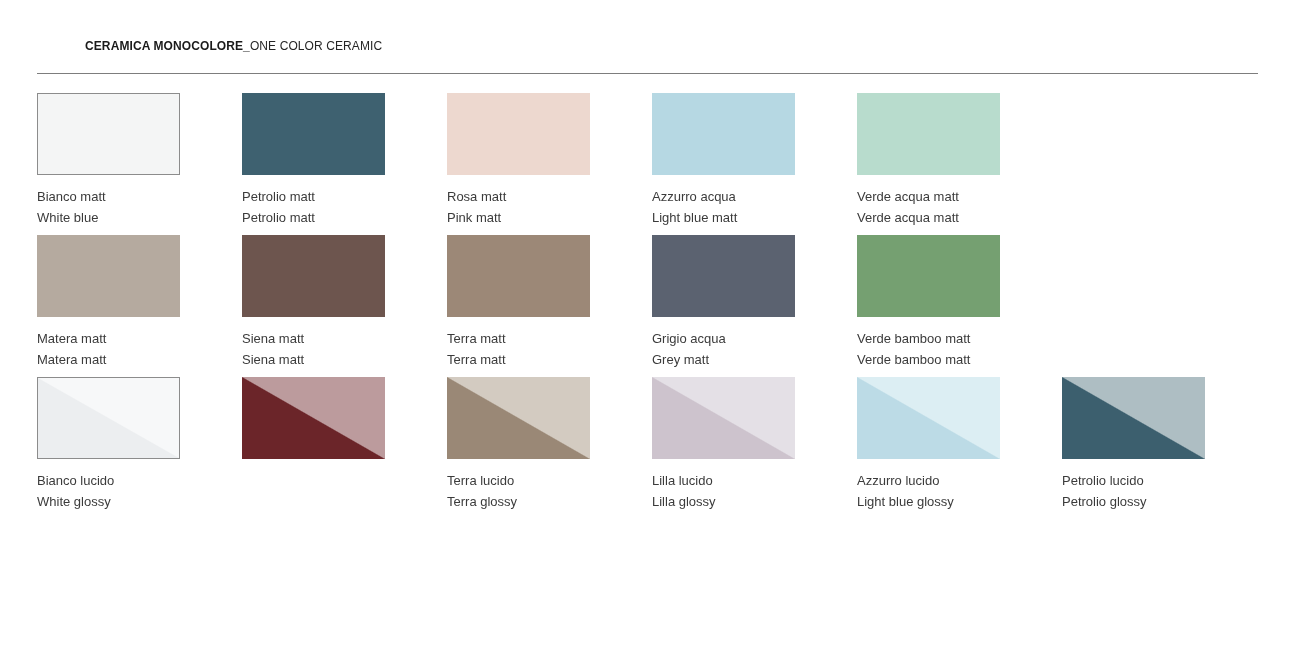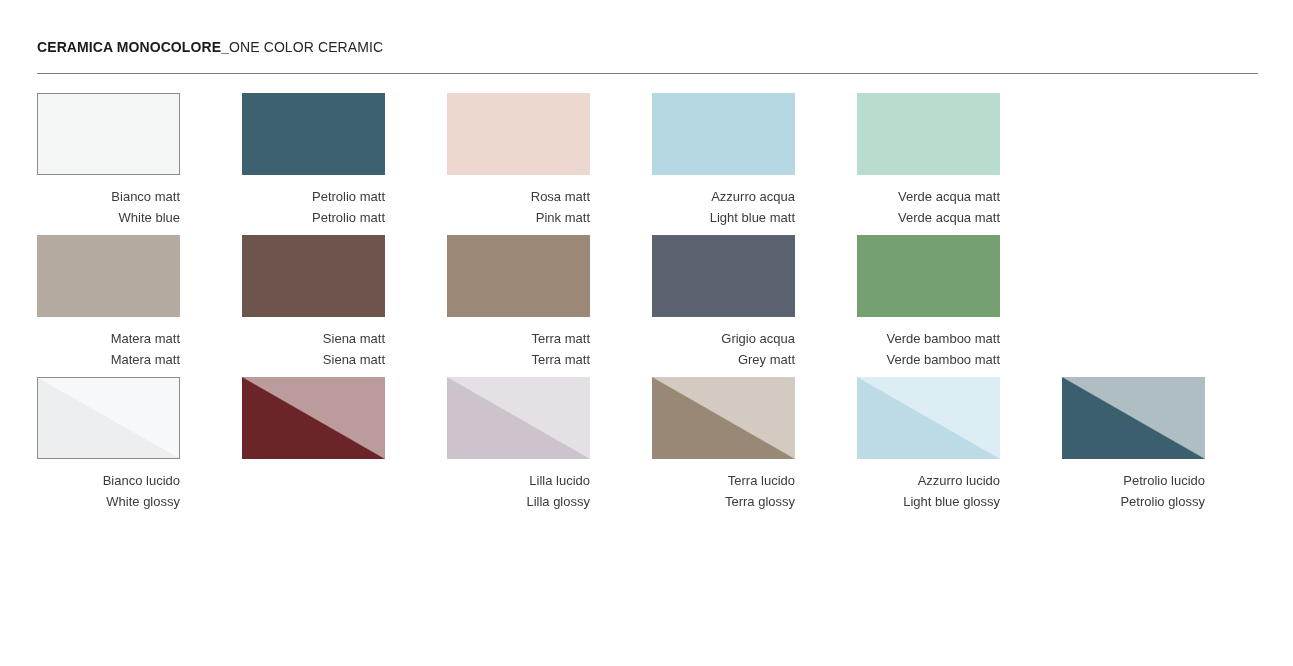"CERAMICA MONOCOLORE_ONE COLOR CERAMIC" .title { font-size: 14px -> 12px; margin-left: none -> 48px }
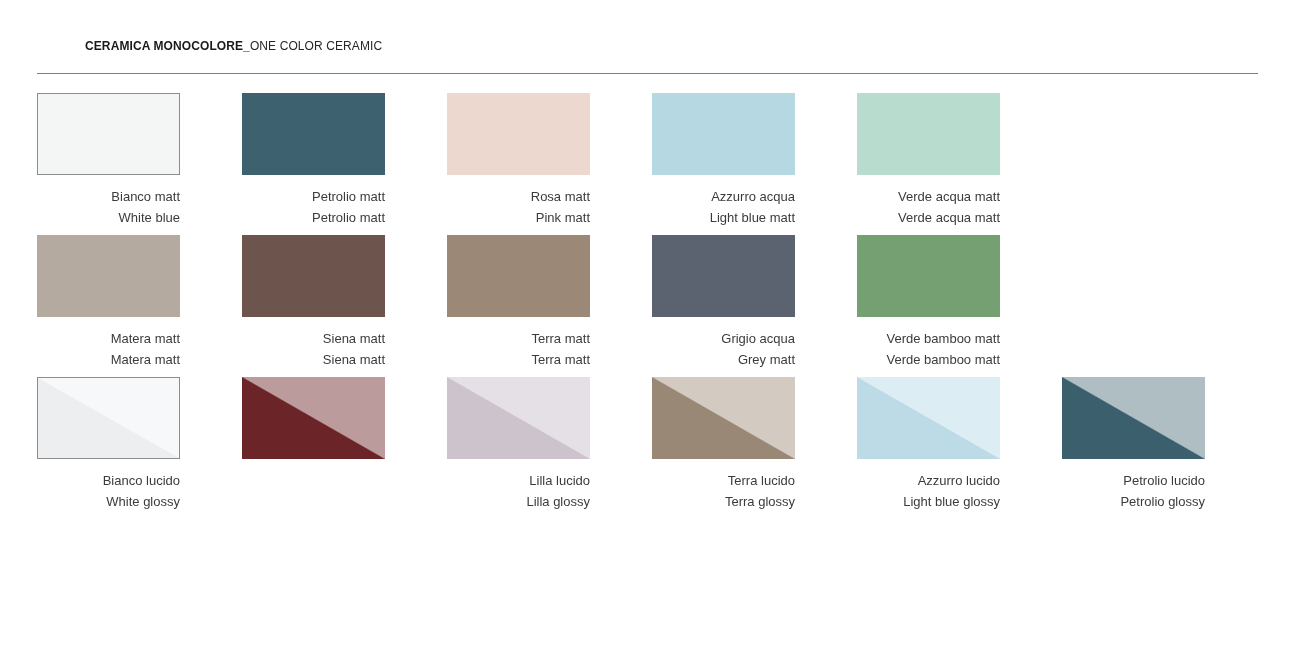"Bianco matt" .grid-row { text-align: right -> none }
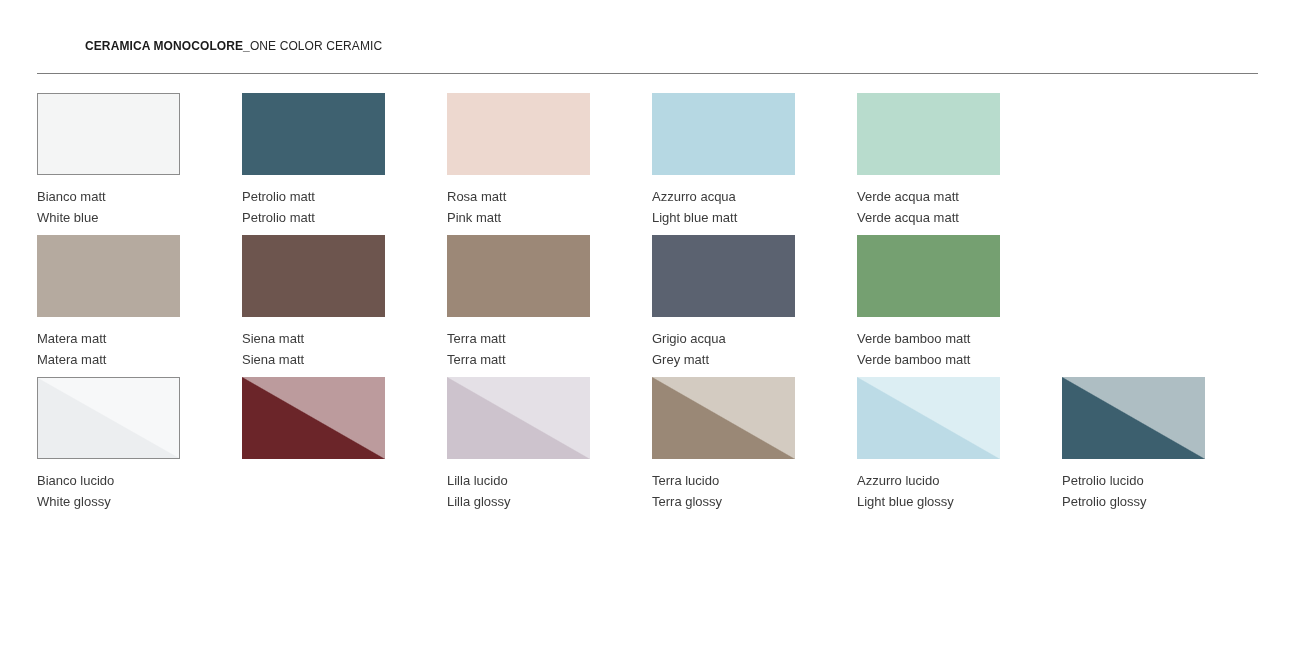"Lilla lucido" div.cell { order: before "Terra lucido" -> after "Terra lucido" }
